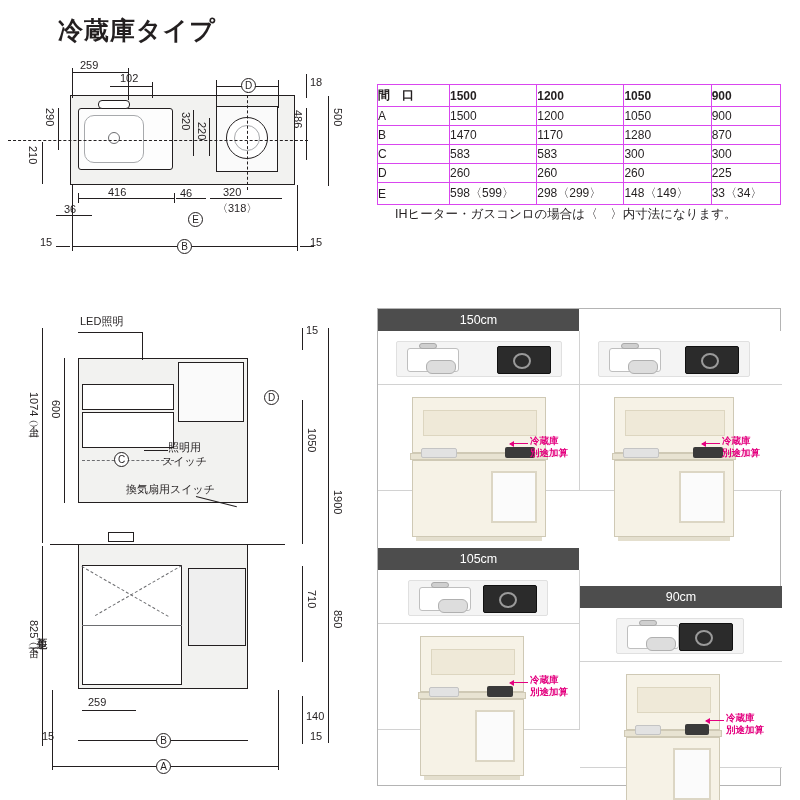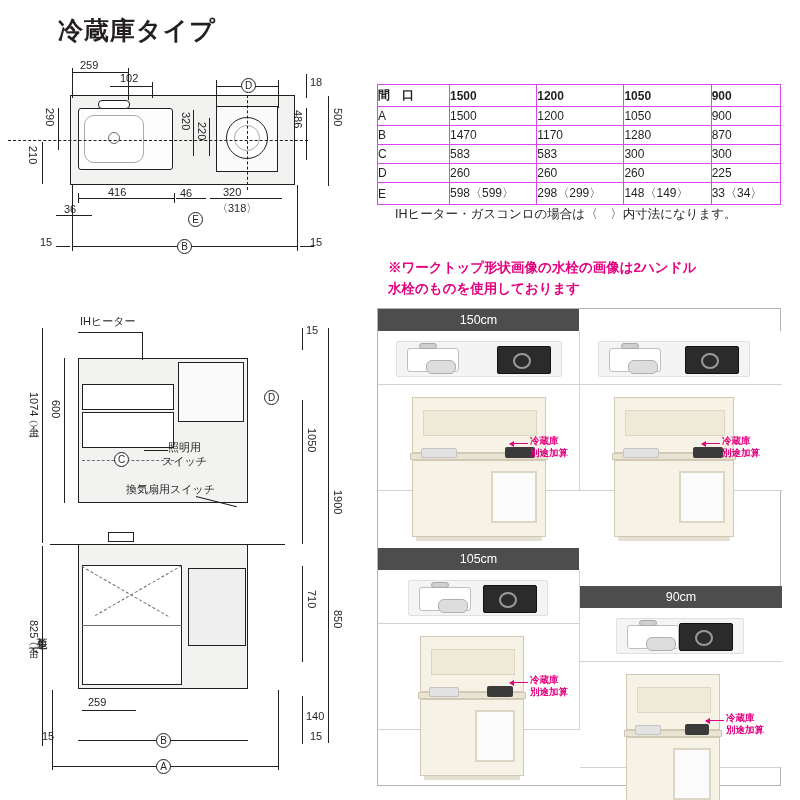"※ワークトップ形状画像の水栓の画像は2ハンドル" div.note2 { html: <div> <div>※ワークトップ形状画像の水栓の画像は2ハンドル</div> <div>水栓のものを使用しております</div> </div> -> none }
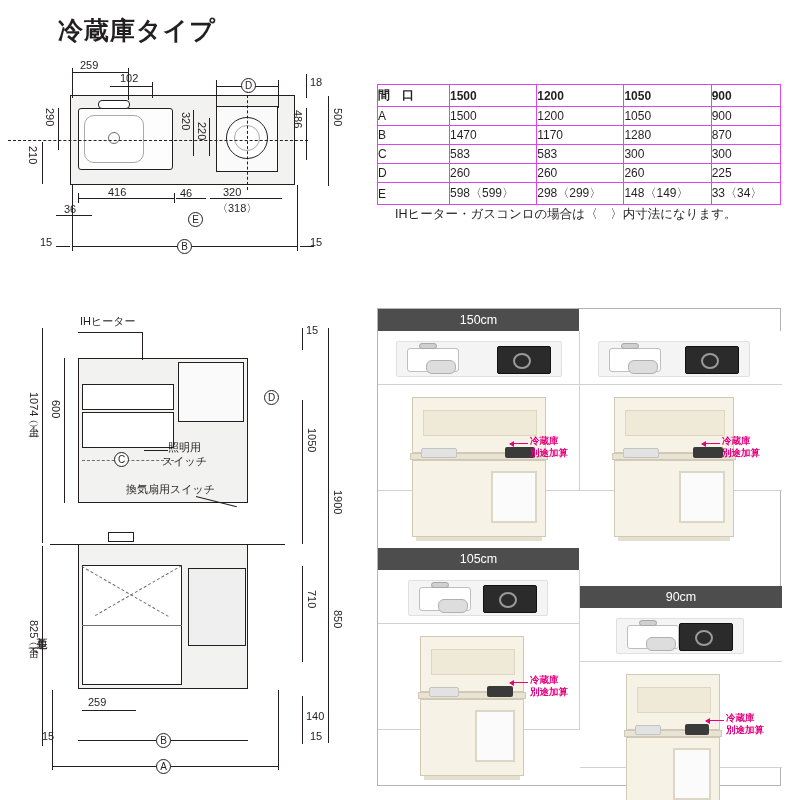"IHヒーター" div.lbl { text: IHヒーター -> LED照明 }
